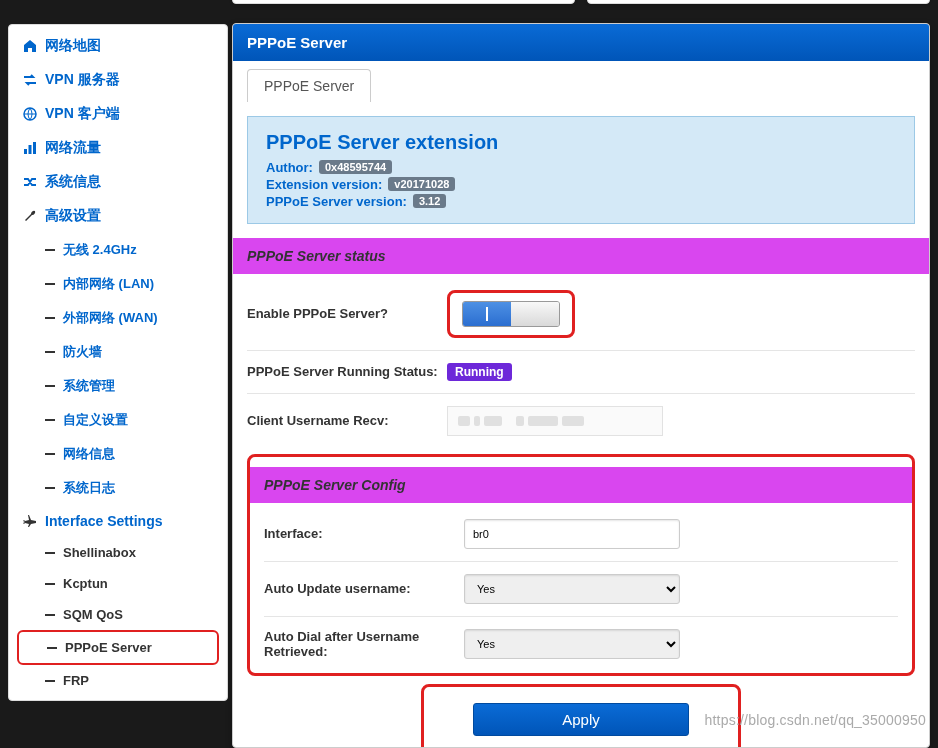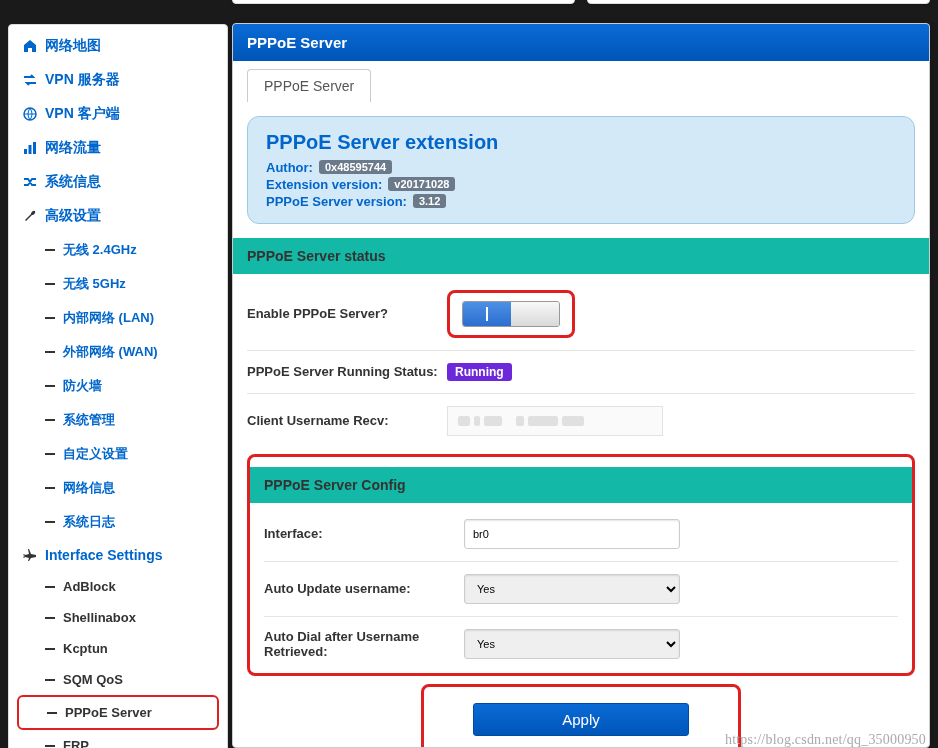"PPPoE Server extension" .info-card { border-radius: 12px -> 0 }
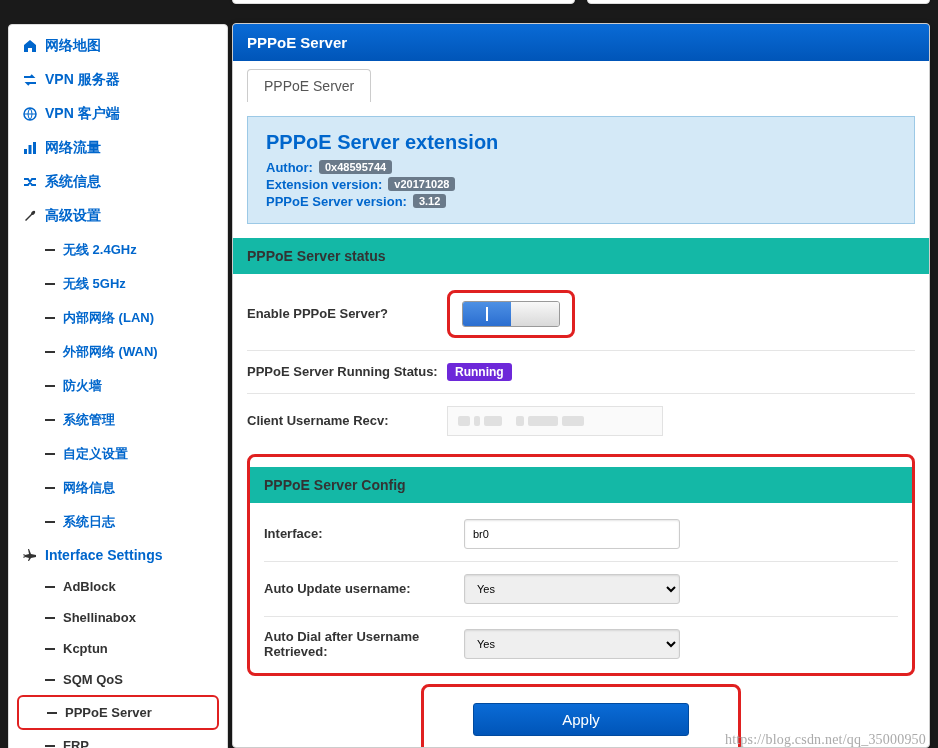"PPPoE Server status" .section-head { background: #14b8a6 -> #d946ef; font-style: none -> italic }
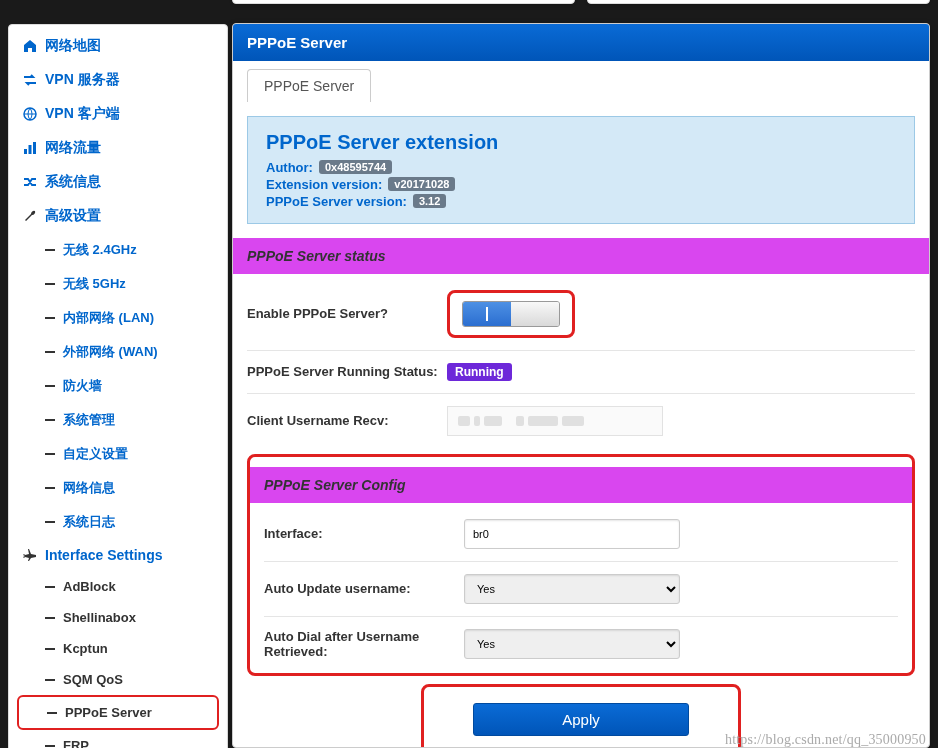"无线 5GHz" div.side-sub { html: <div> <span></span> <span>无线 5GHz</span> </div> -> none }
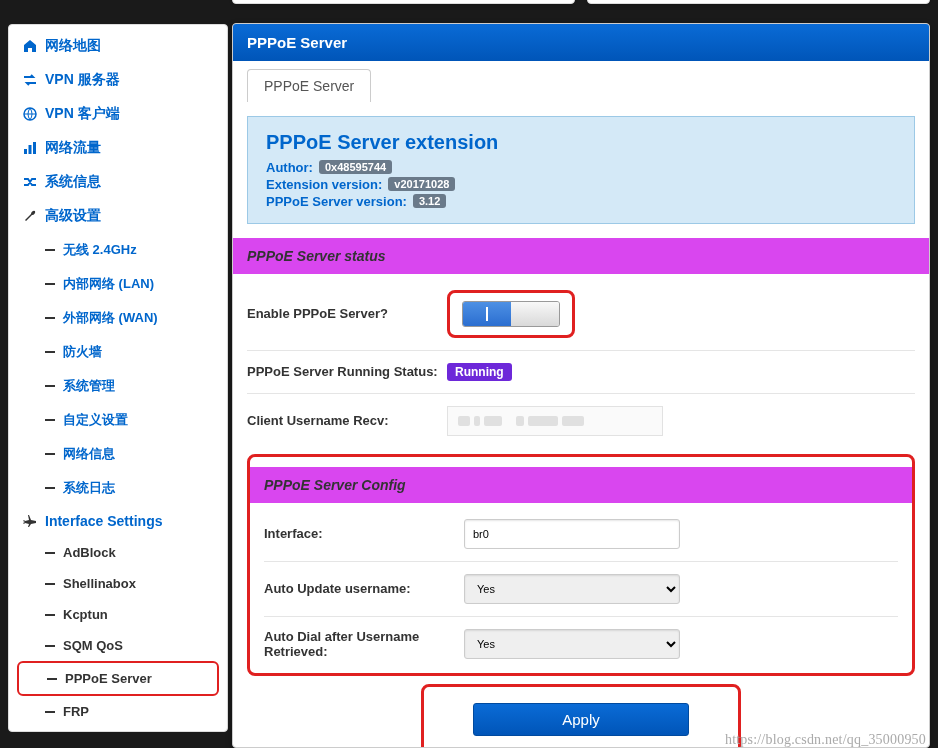"AdBlock" div.side-sub { html: <div> <span></span> <span>AdBlock</span> </div> -> none }
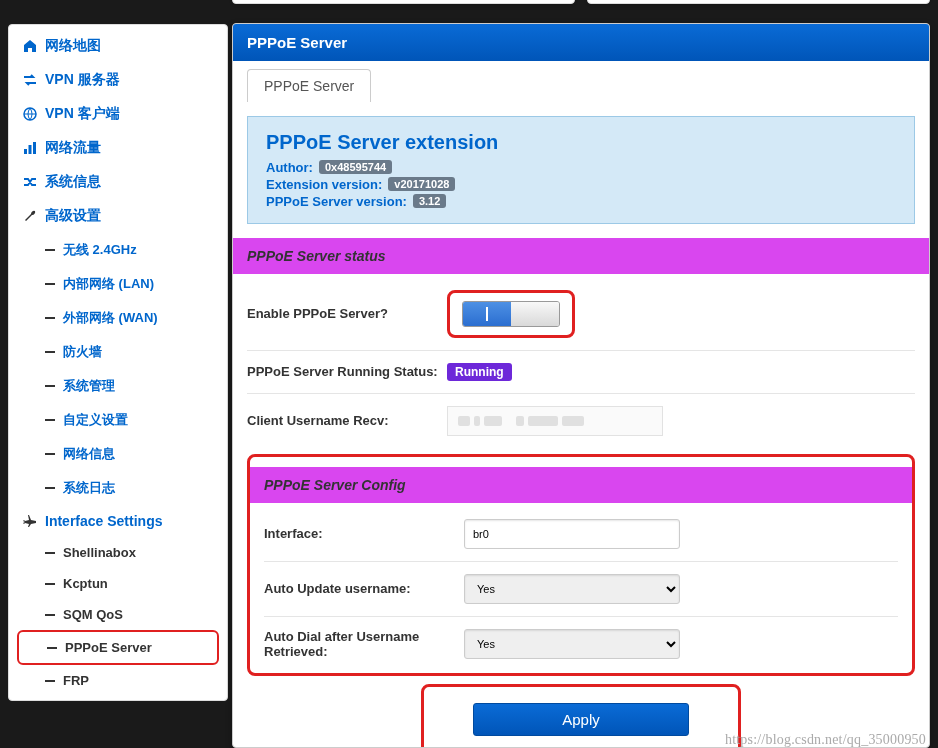"https://blog.csdn.net/qq_35000950" .watermark { bottom: 0 -> 20px; font-family: Liberation Serif, serif -> Liberation Sans, sans-serif }
